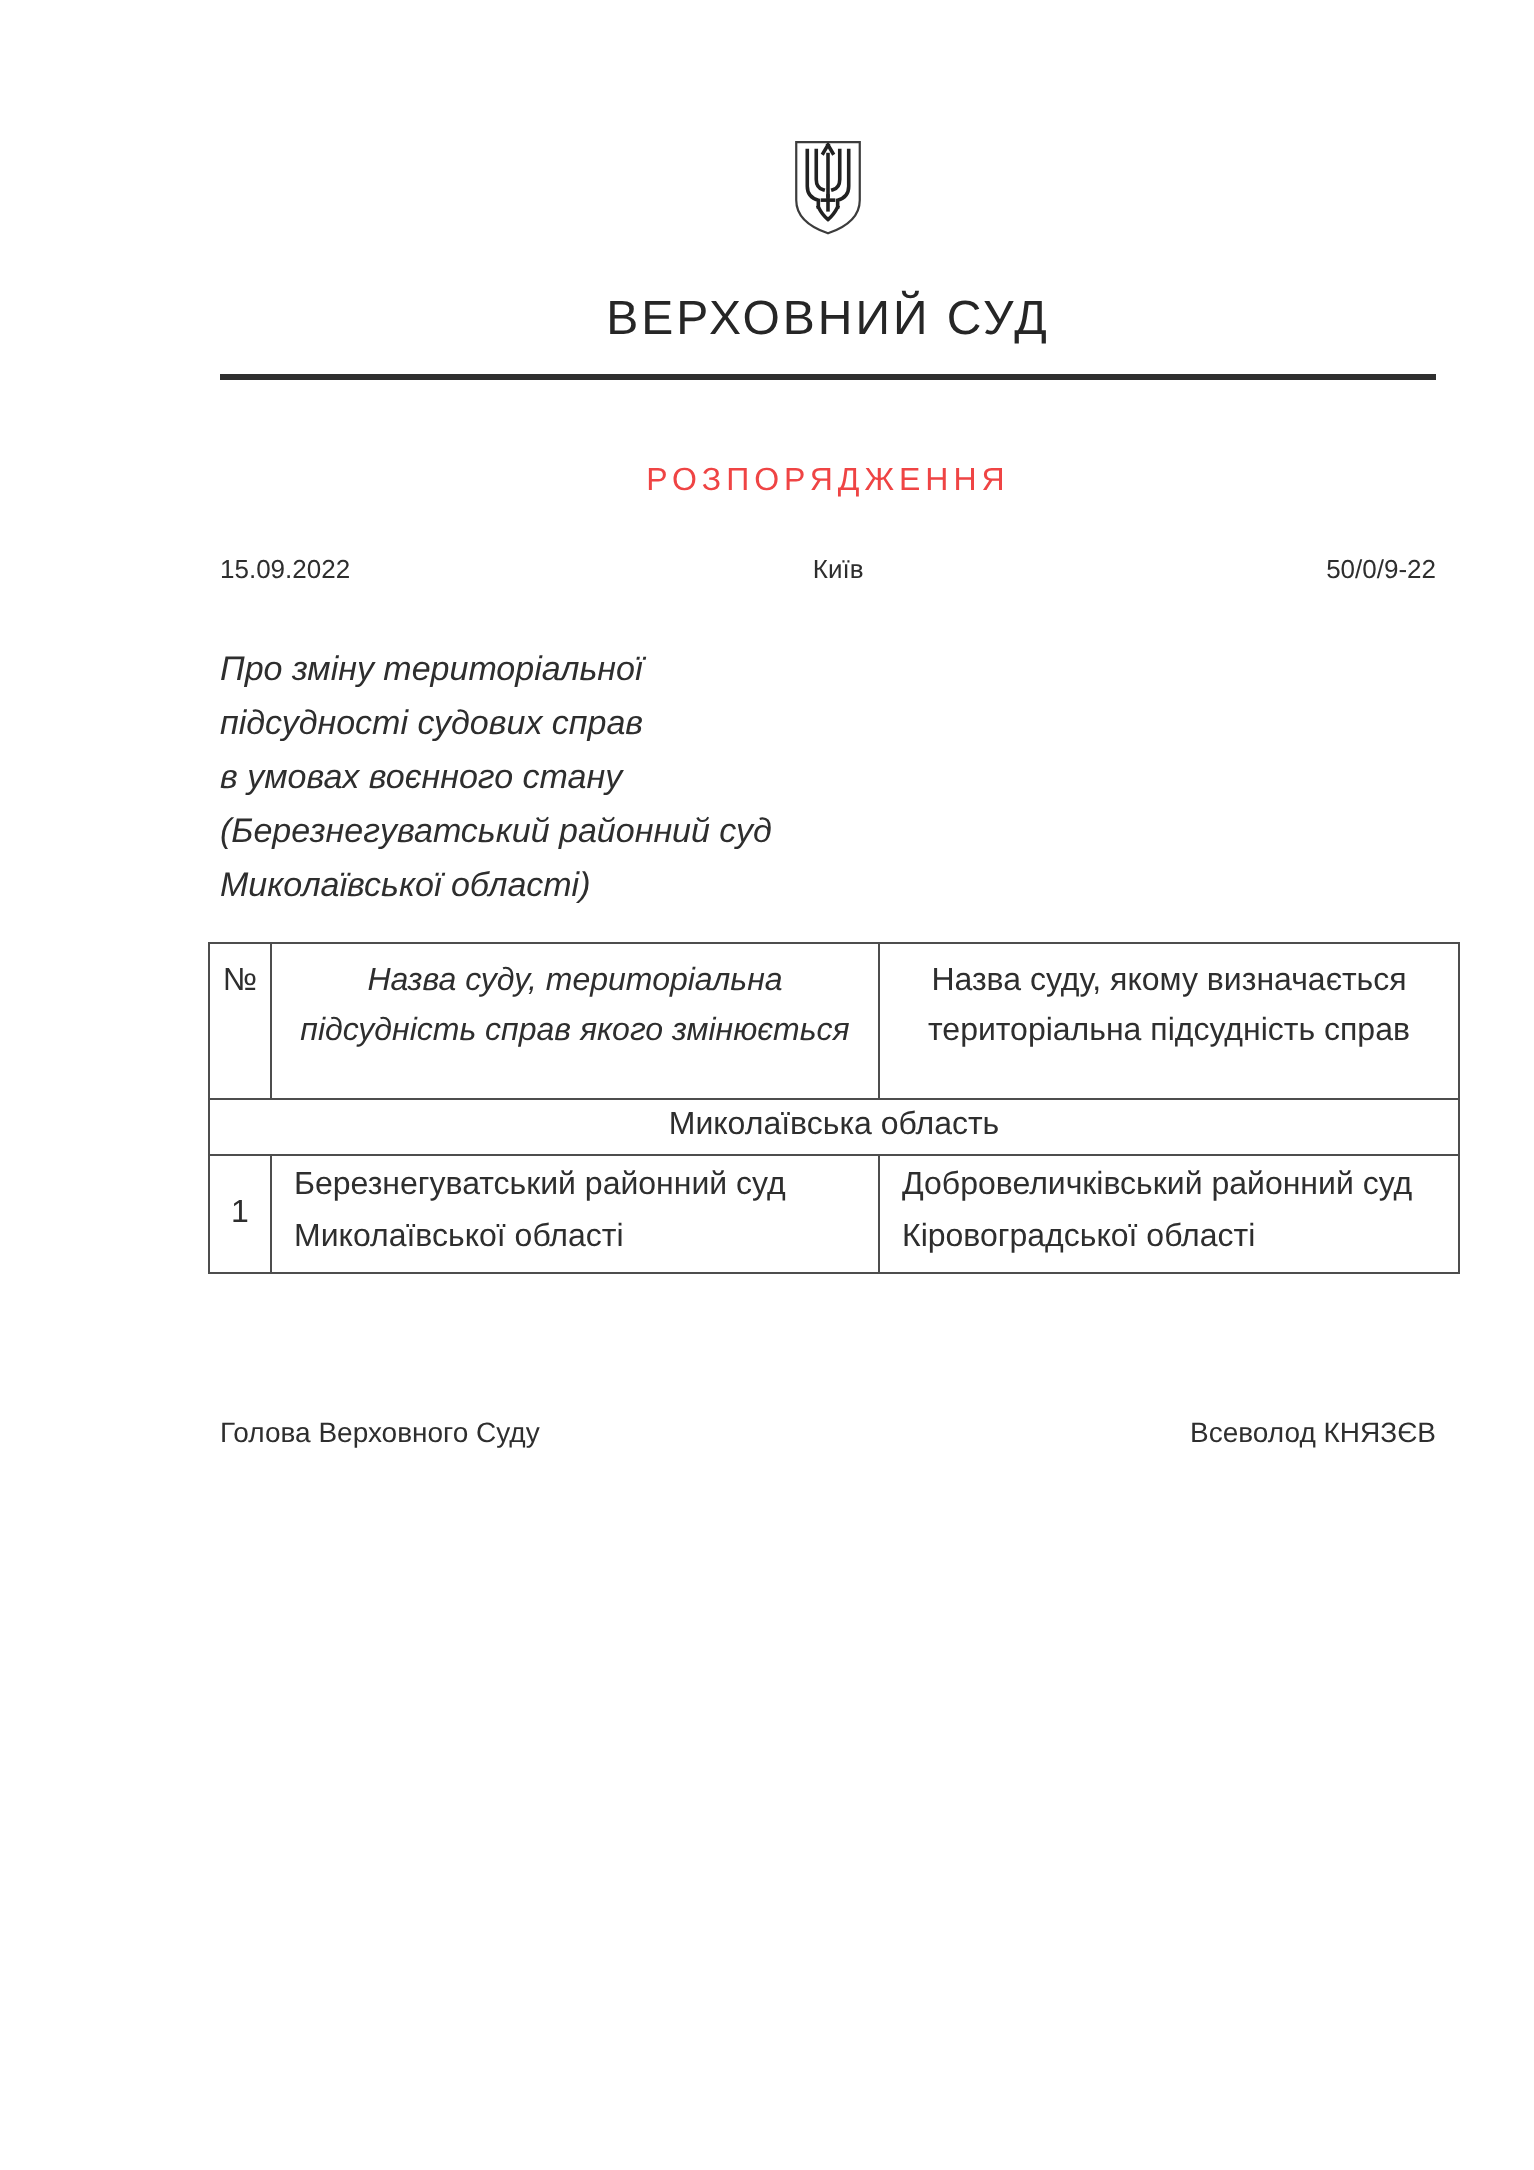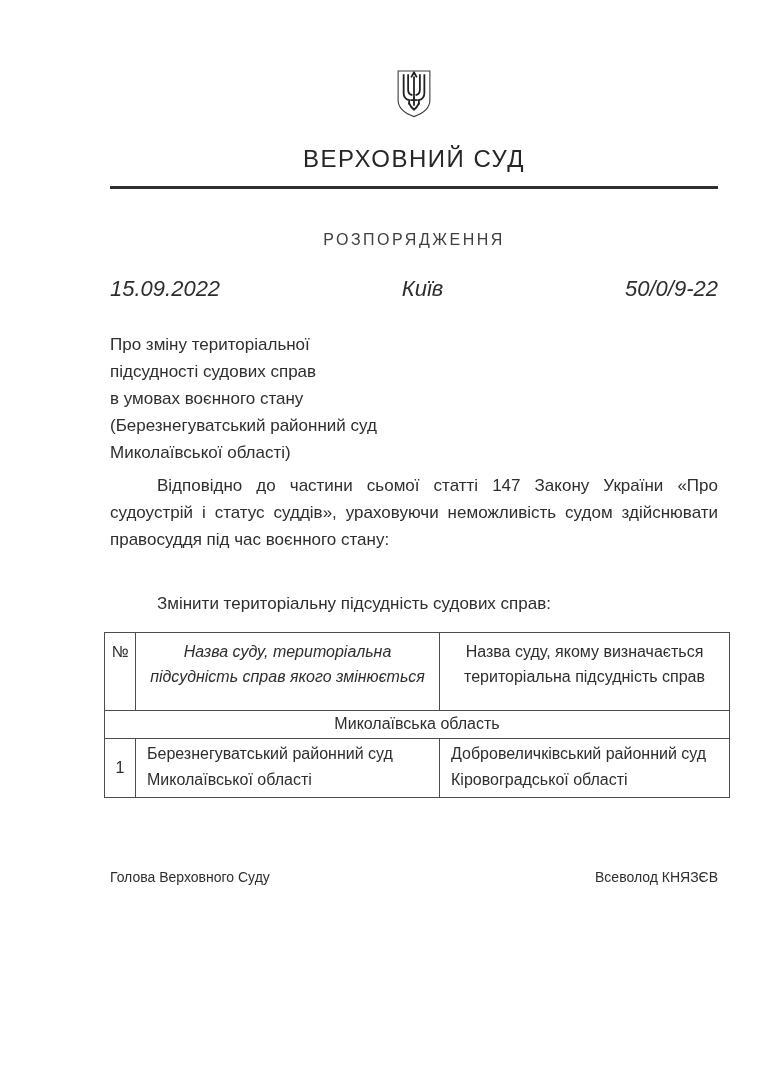"РОЗПОРЯДЖЕННЯ" .doc-type { color: #404040 -> #ef4444 }
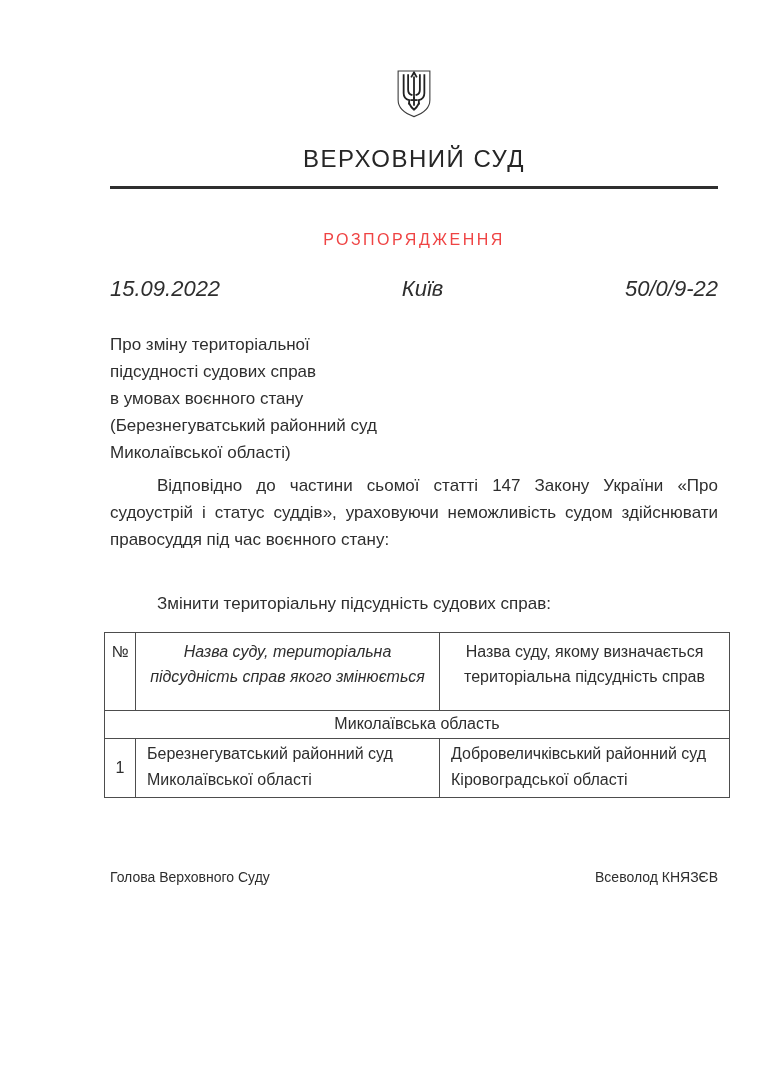"15.09.2022" .date-row { font-size: 22px -> 13px; font-style: italic -> none }
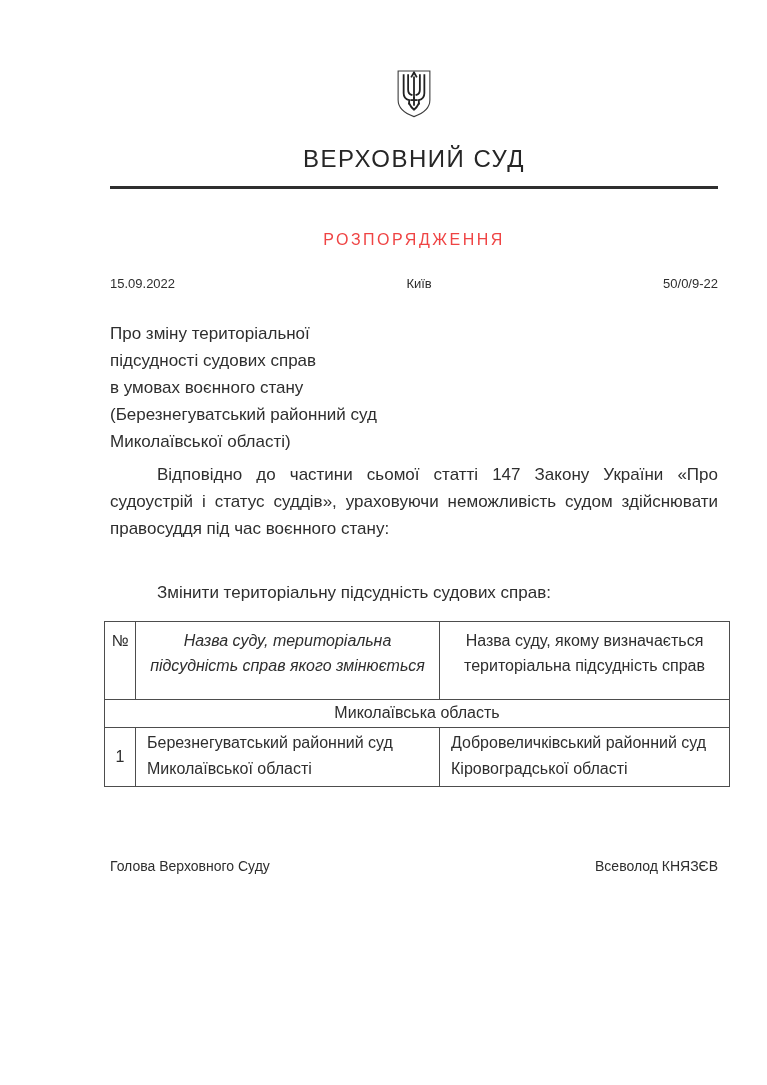"Про зміну територіальної" .subject { font-style: none -> italic }
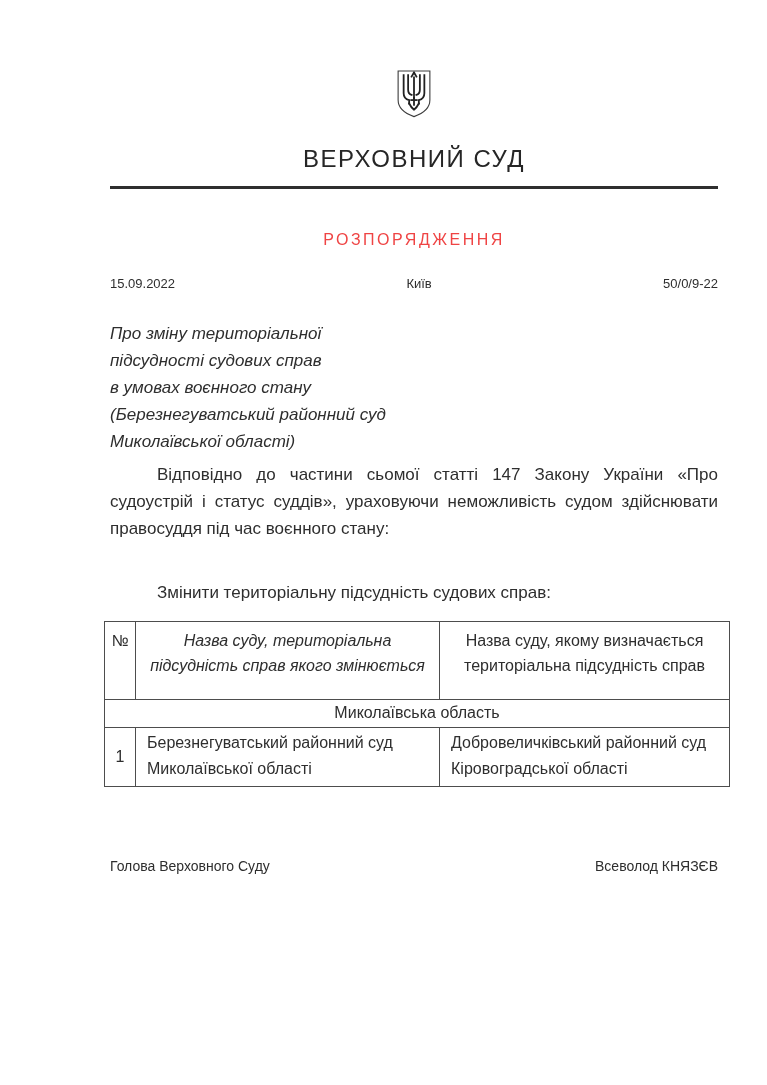"Відповідно до частини сьомої статті" p.body-par { html: <p>Відповідно до частини сьомої статті 147 Закону України «Про судоустрій і статус суддів», ураховуючи неможливість судом здійснювати правосуддя під час воєнного стану:</p> -> none }
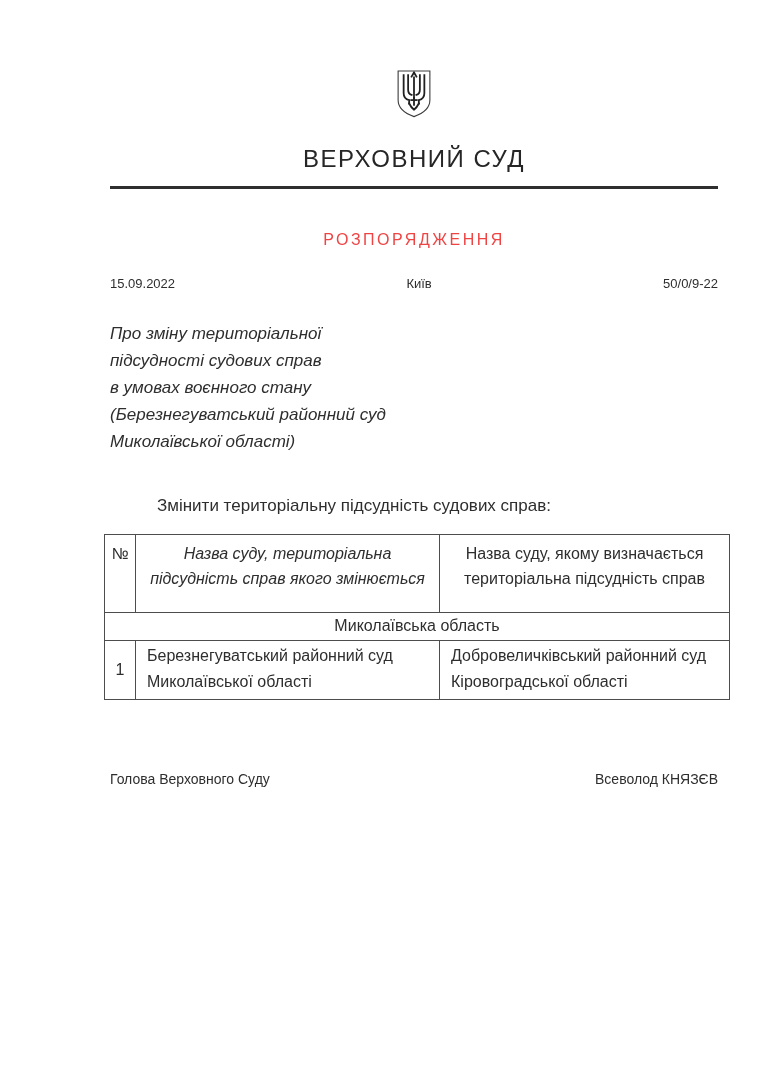"Змінити територіальну підсудність" p.order-line { html: <p>Змінити територіальну підсудність судових справ:</p> -> none }
